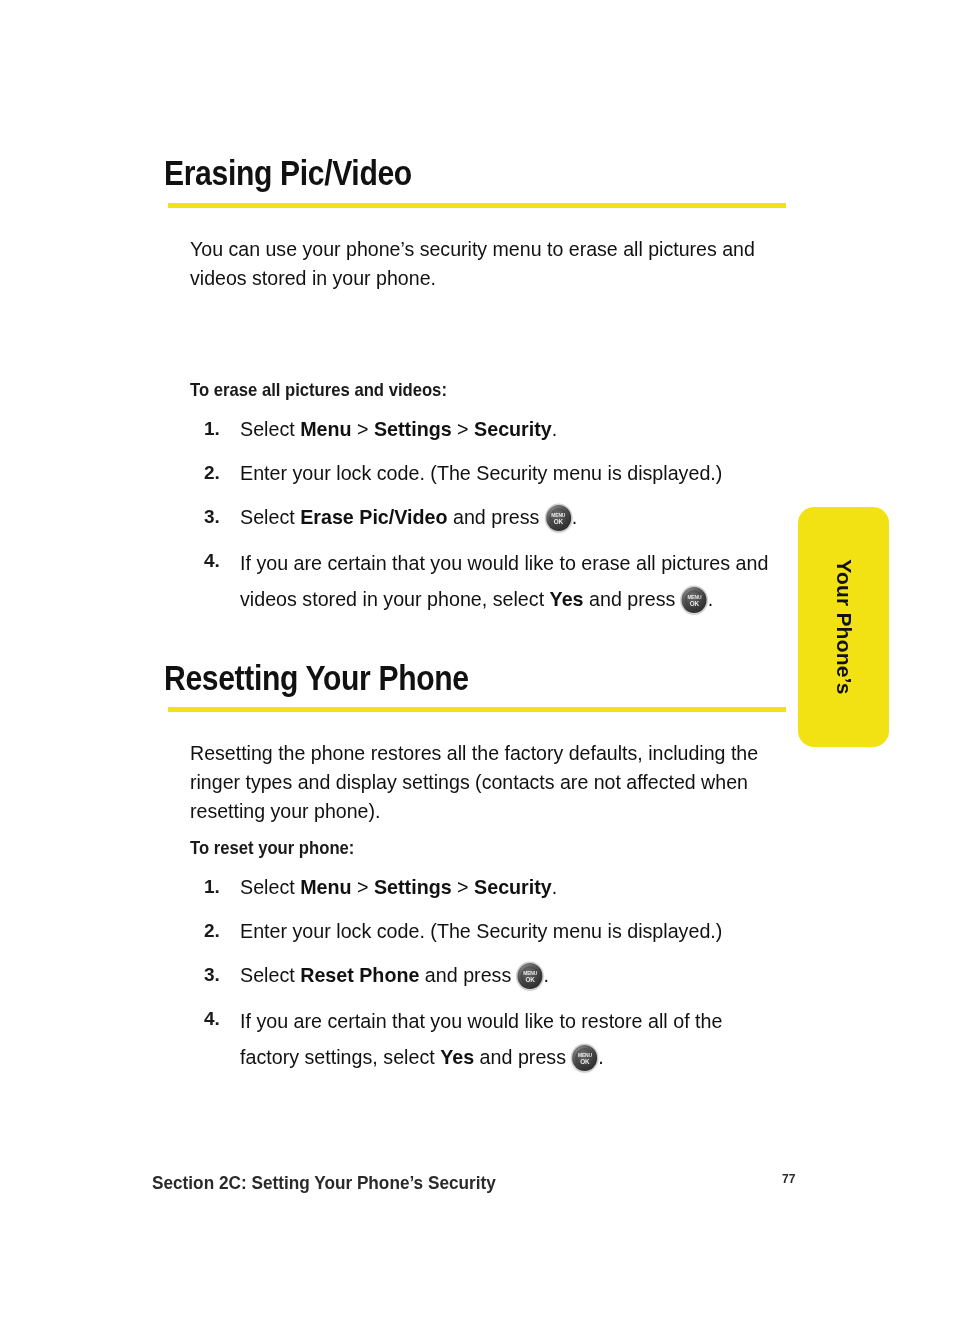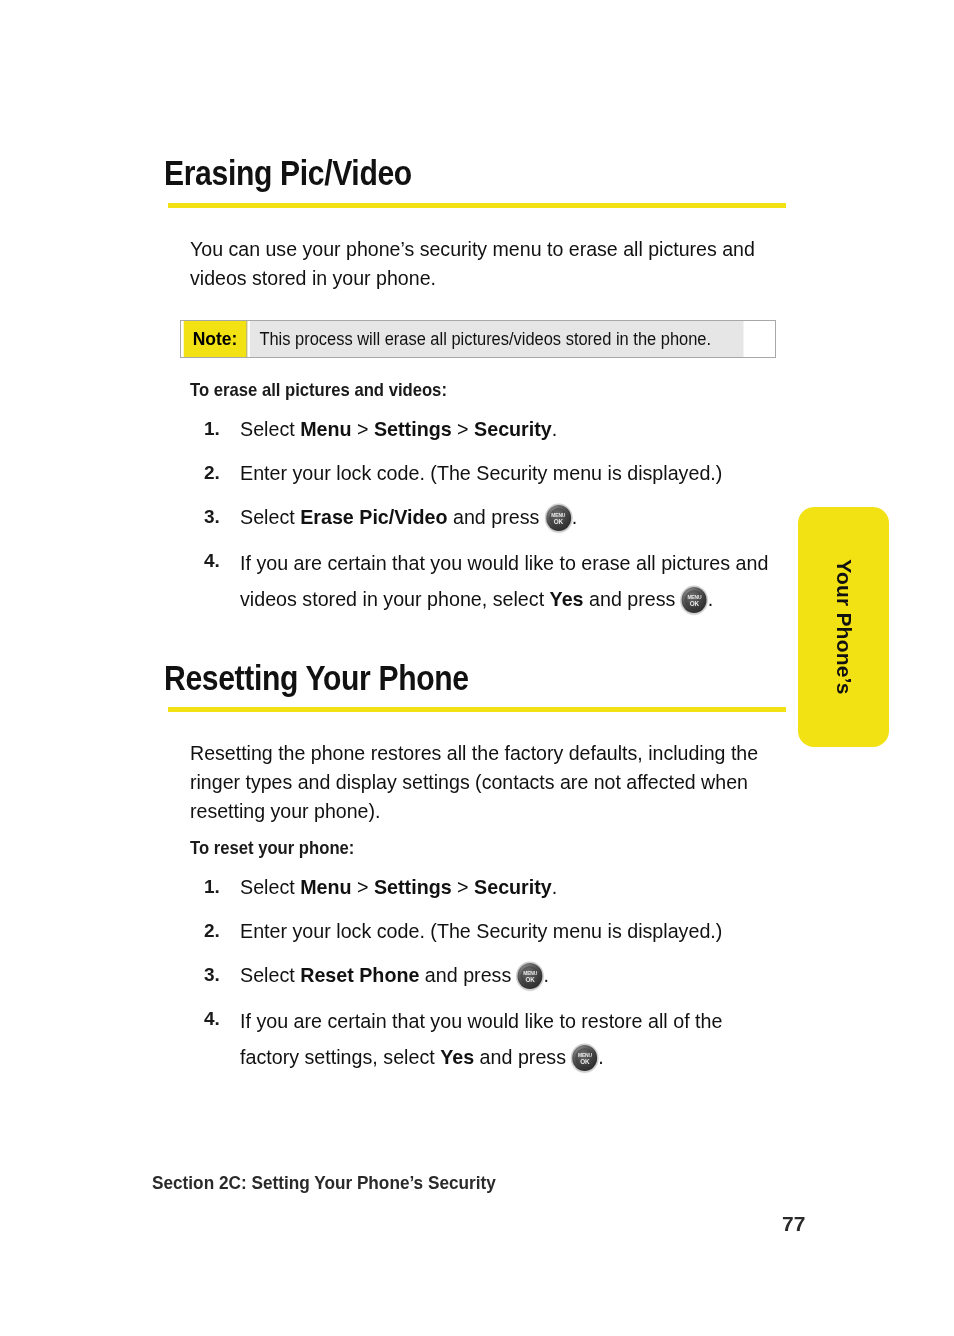"Note:" div.note-box { html: <div> <div>Note:</div> <div>This process will erase all pictures/videos stored in the phone.</div> </div> -> none }
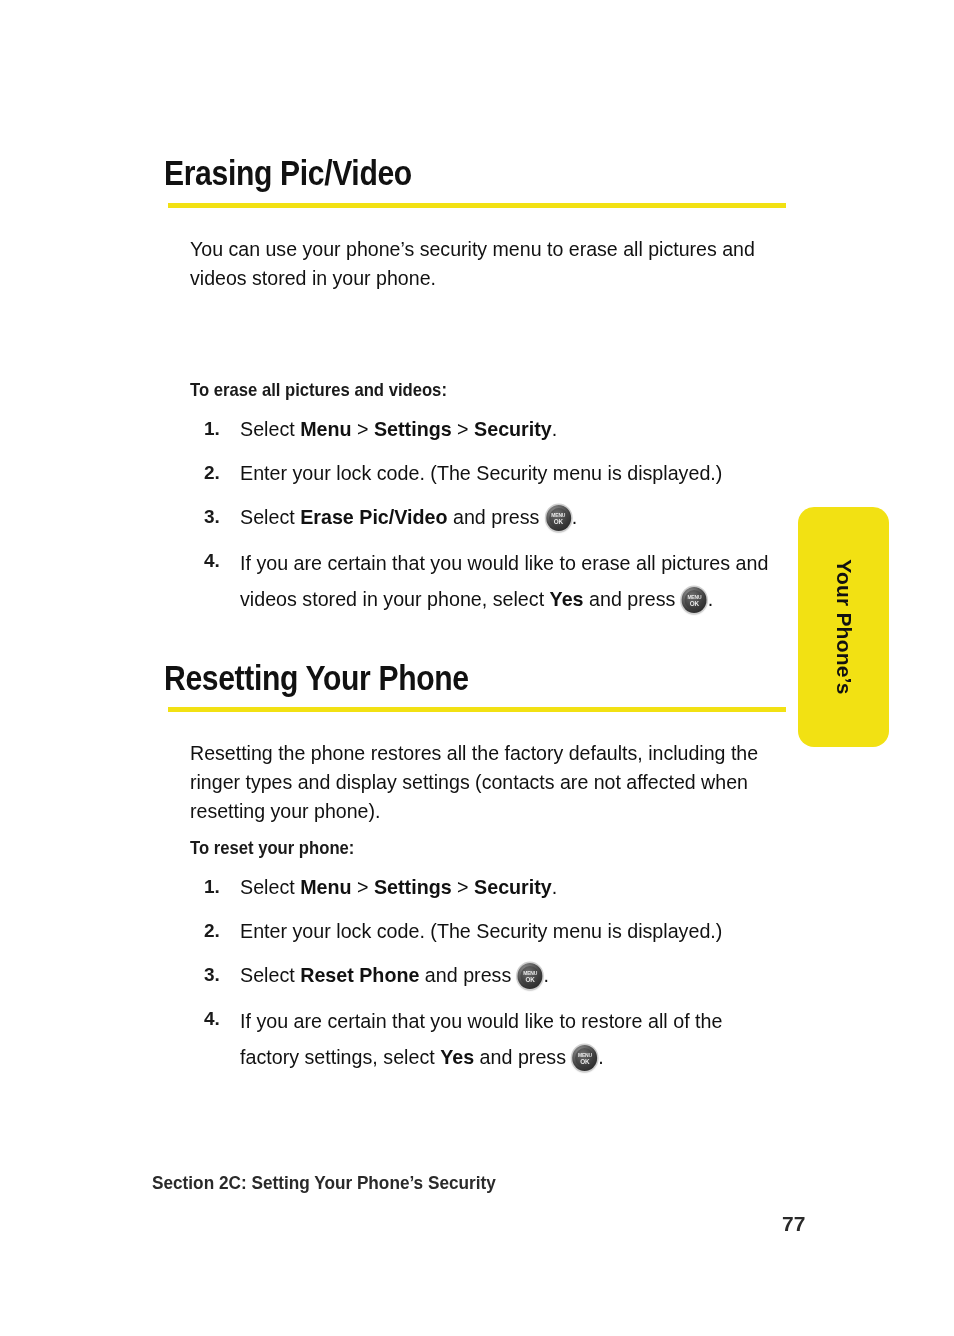"77" .footer-page { font-size: 21px -> 12px; margin-top: 40px -> none }
